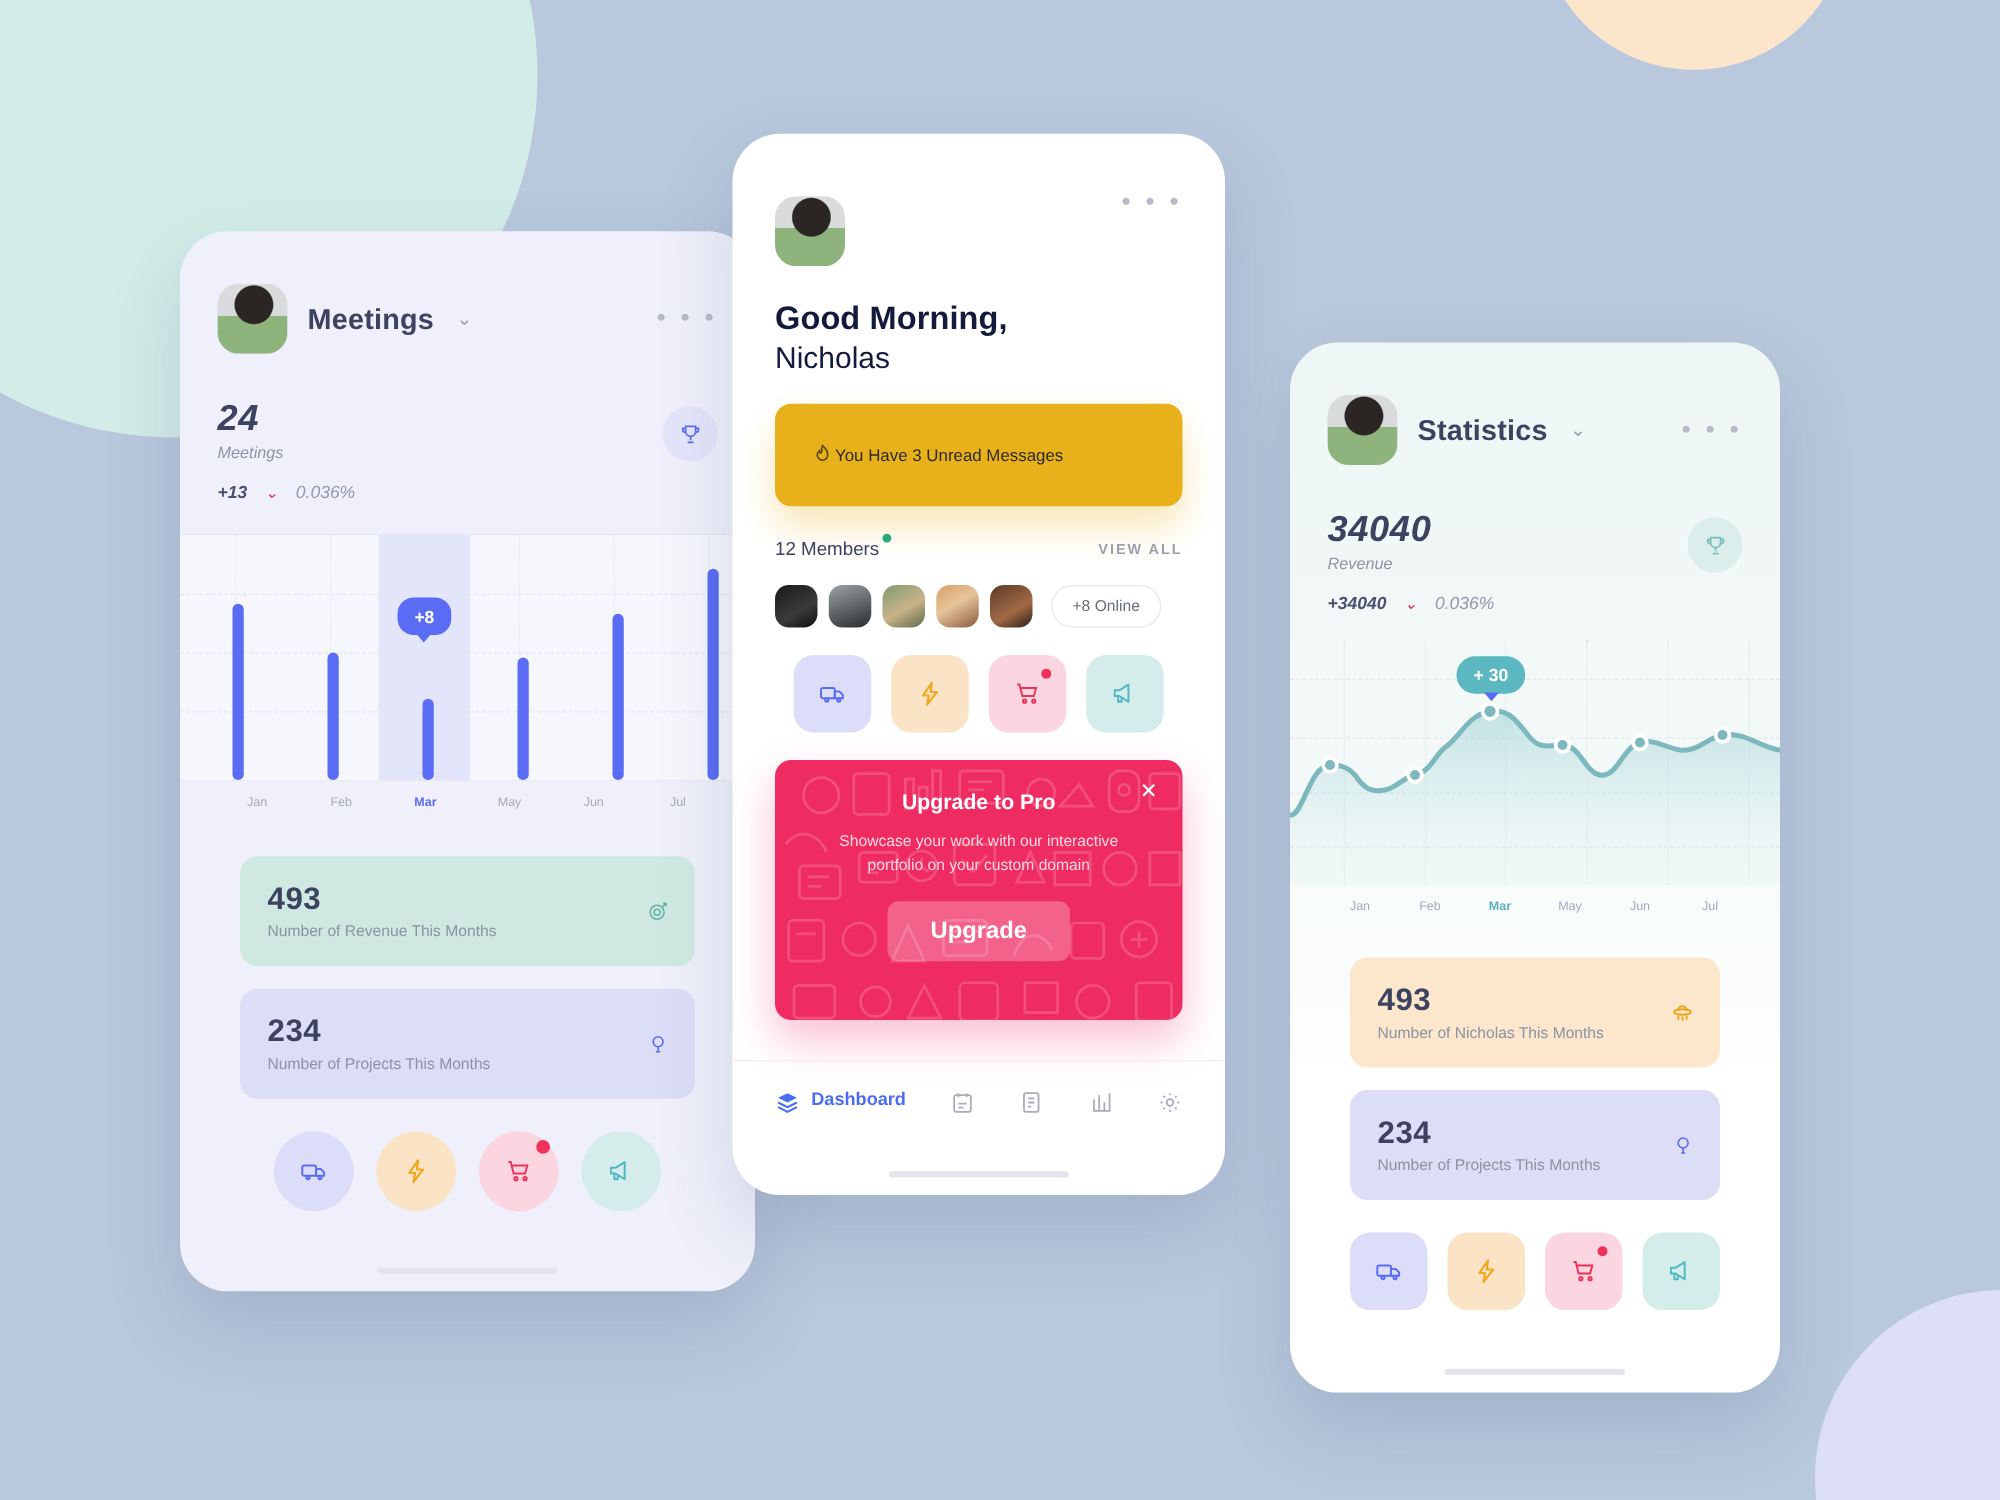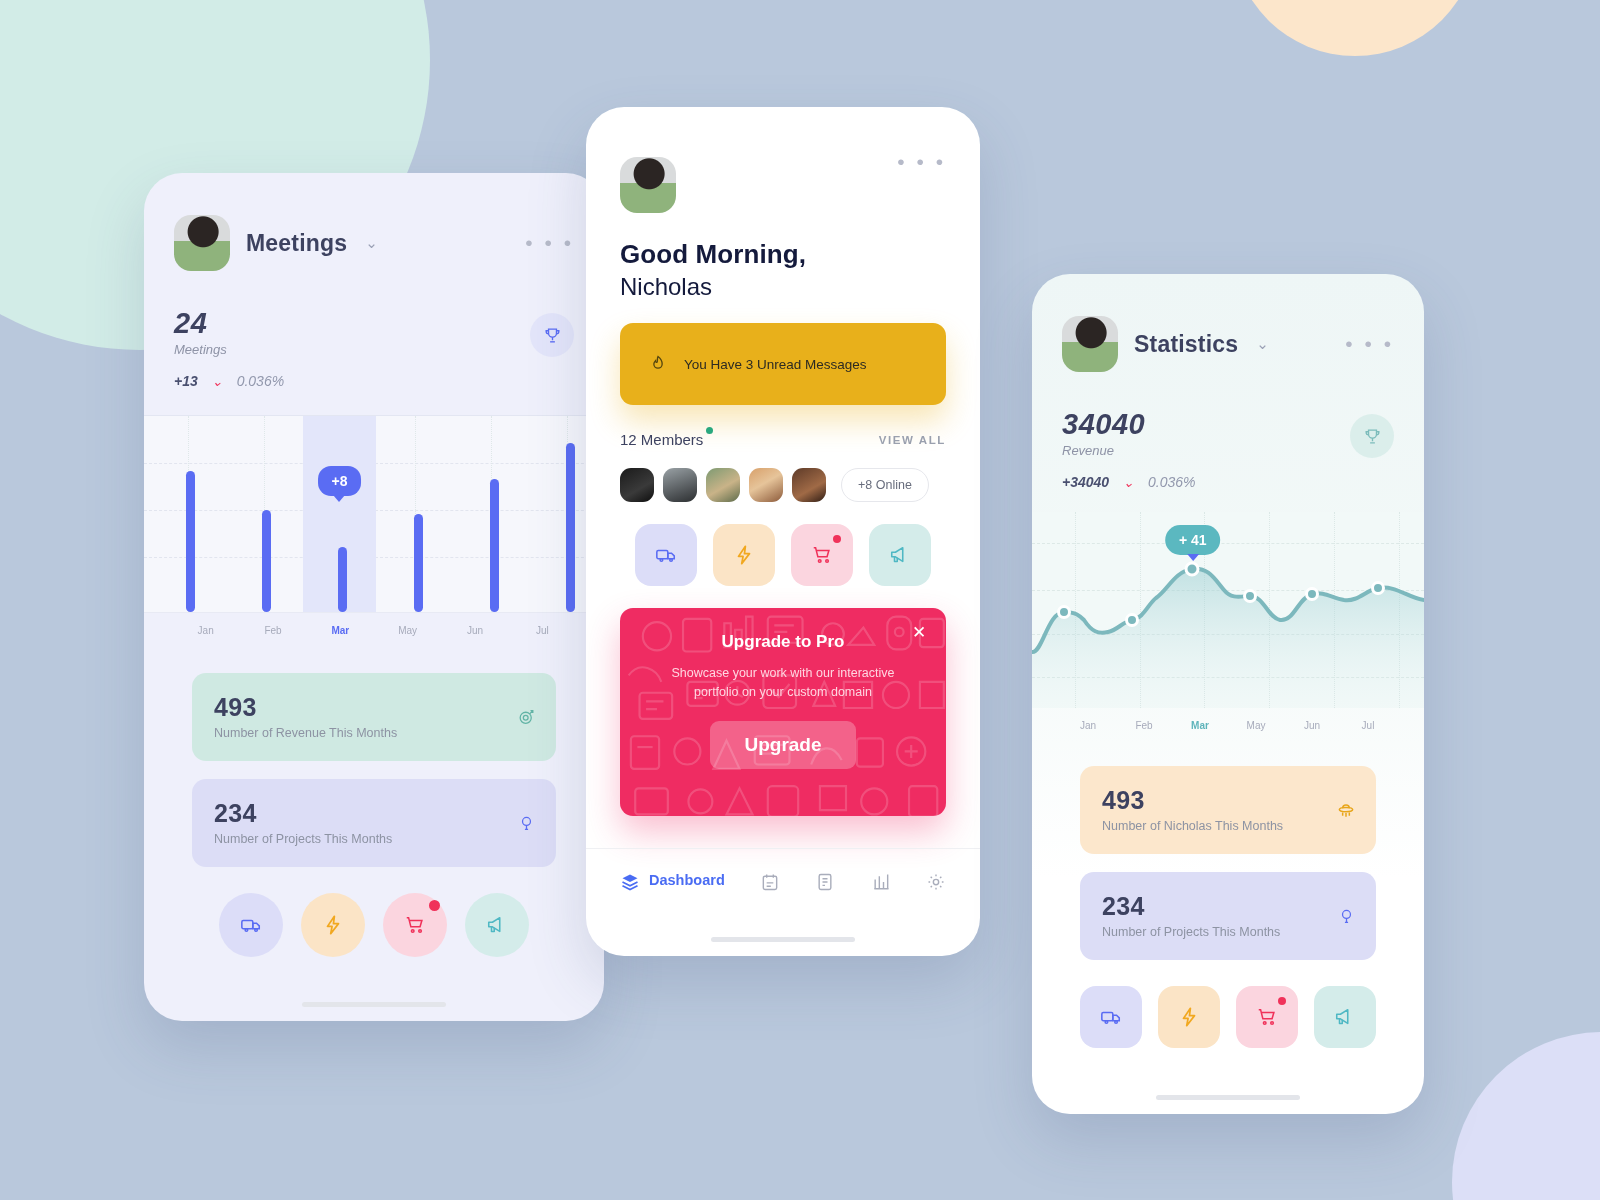"Meetings" #card-meetings { top: 173px -> 185px }
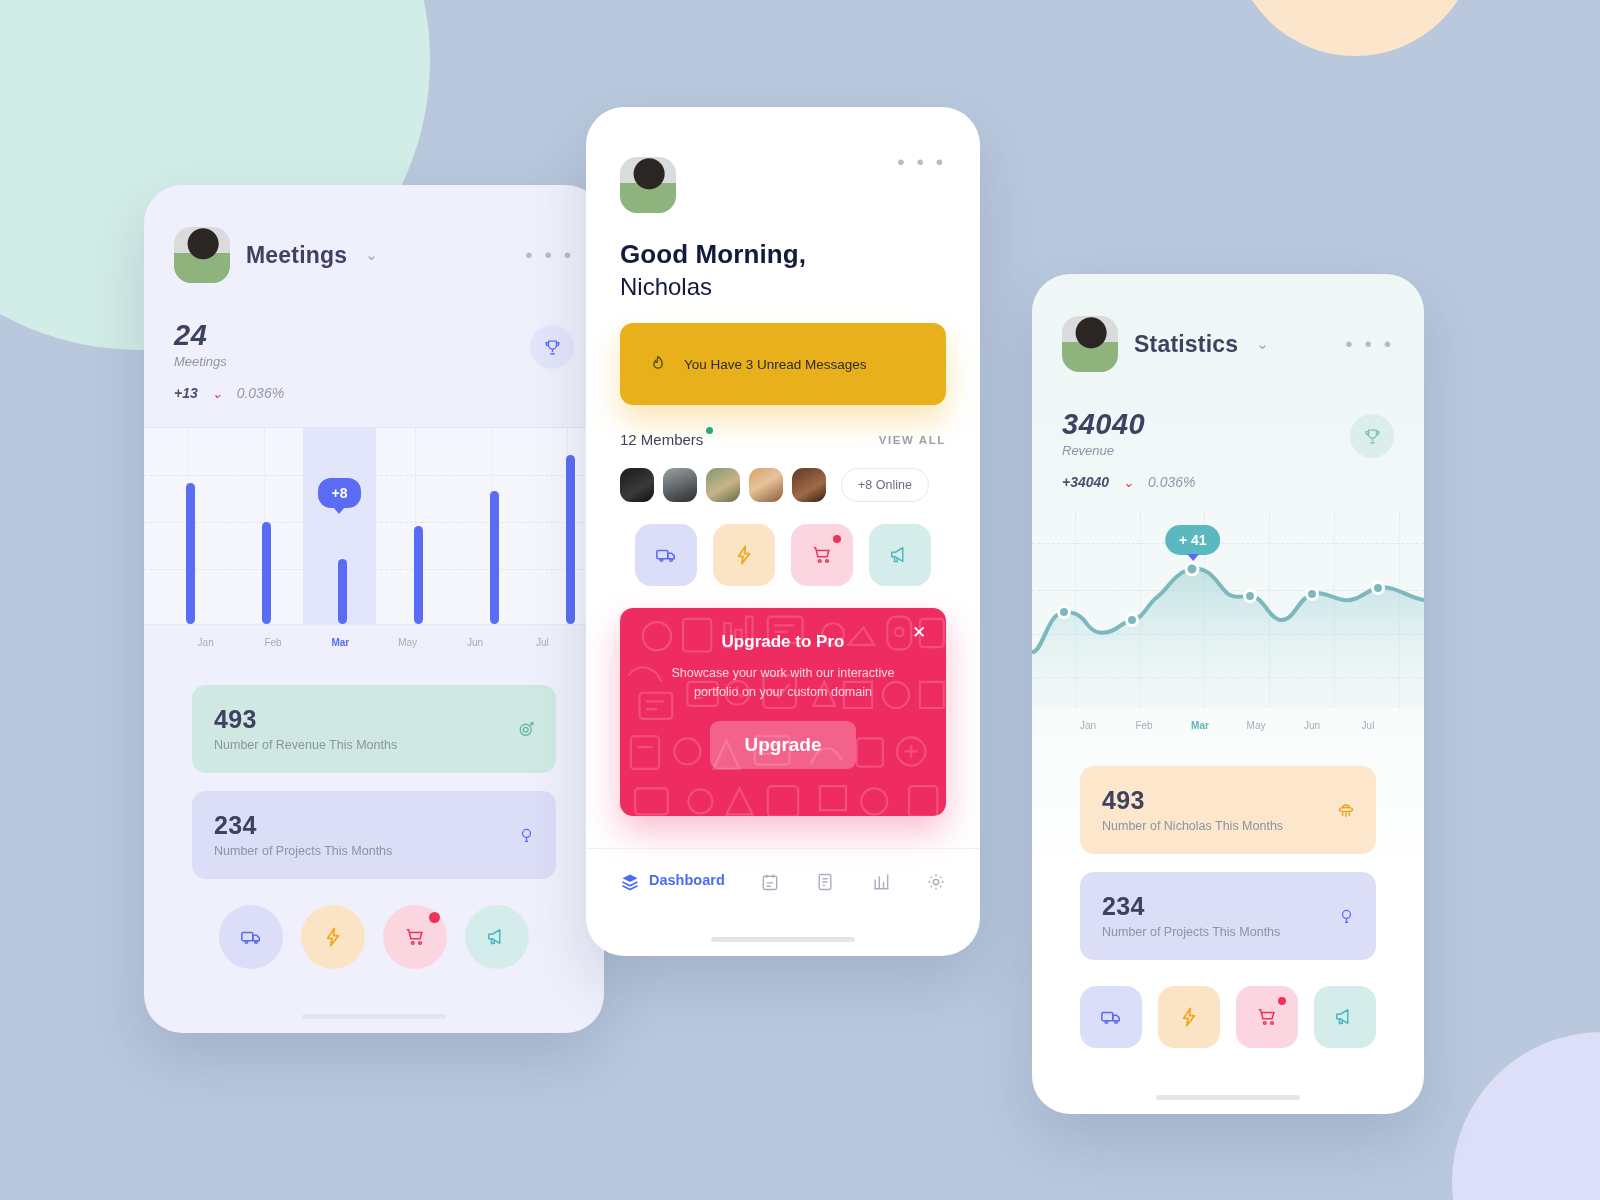"You Have 3 Unread Messages" .msg-banner { gap: 16px -> none }
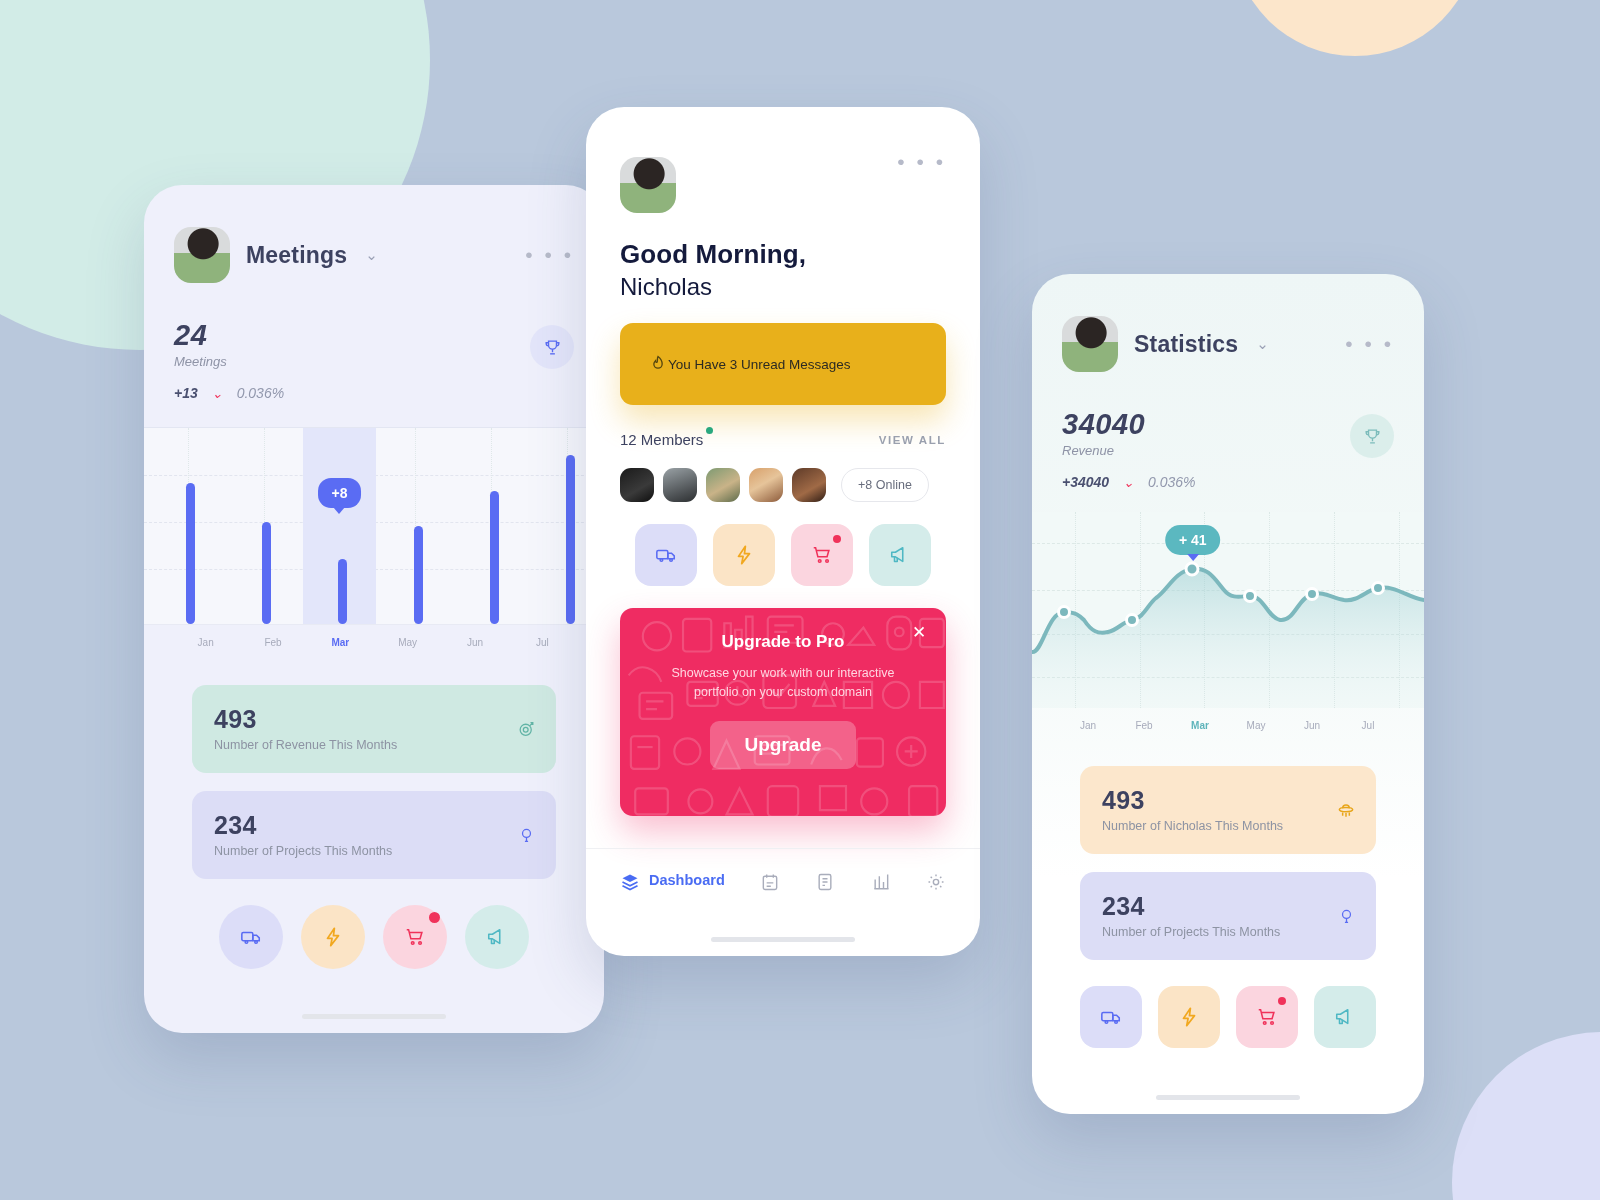"+ 41" div.tip { text: 41 -> 30 }
